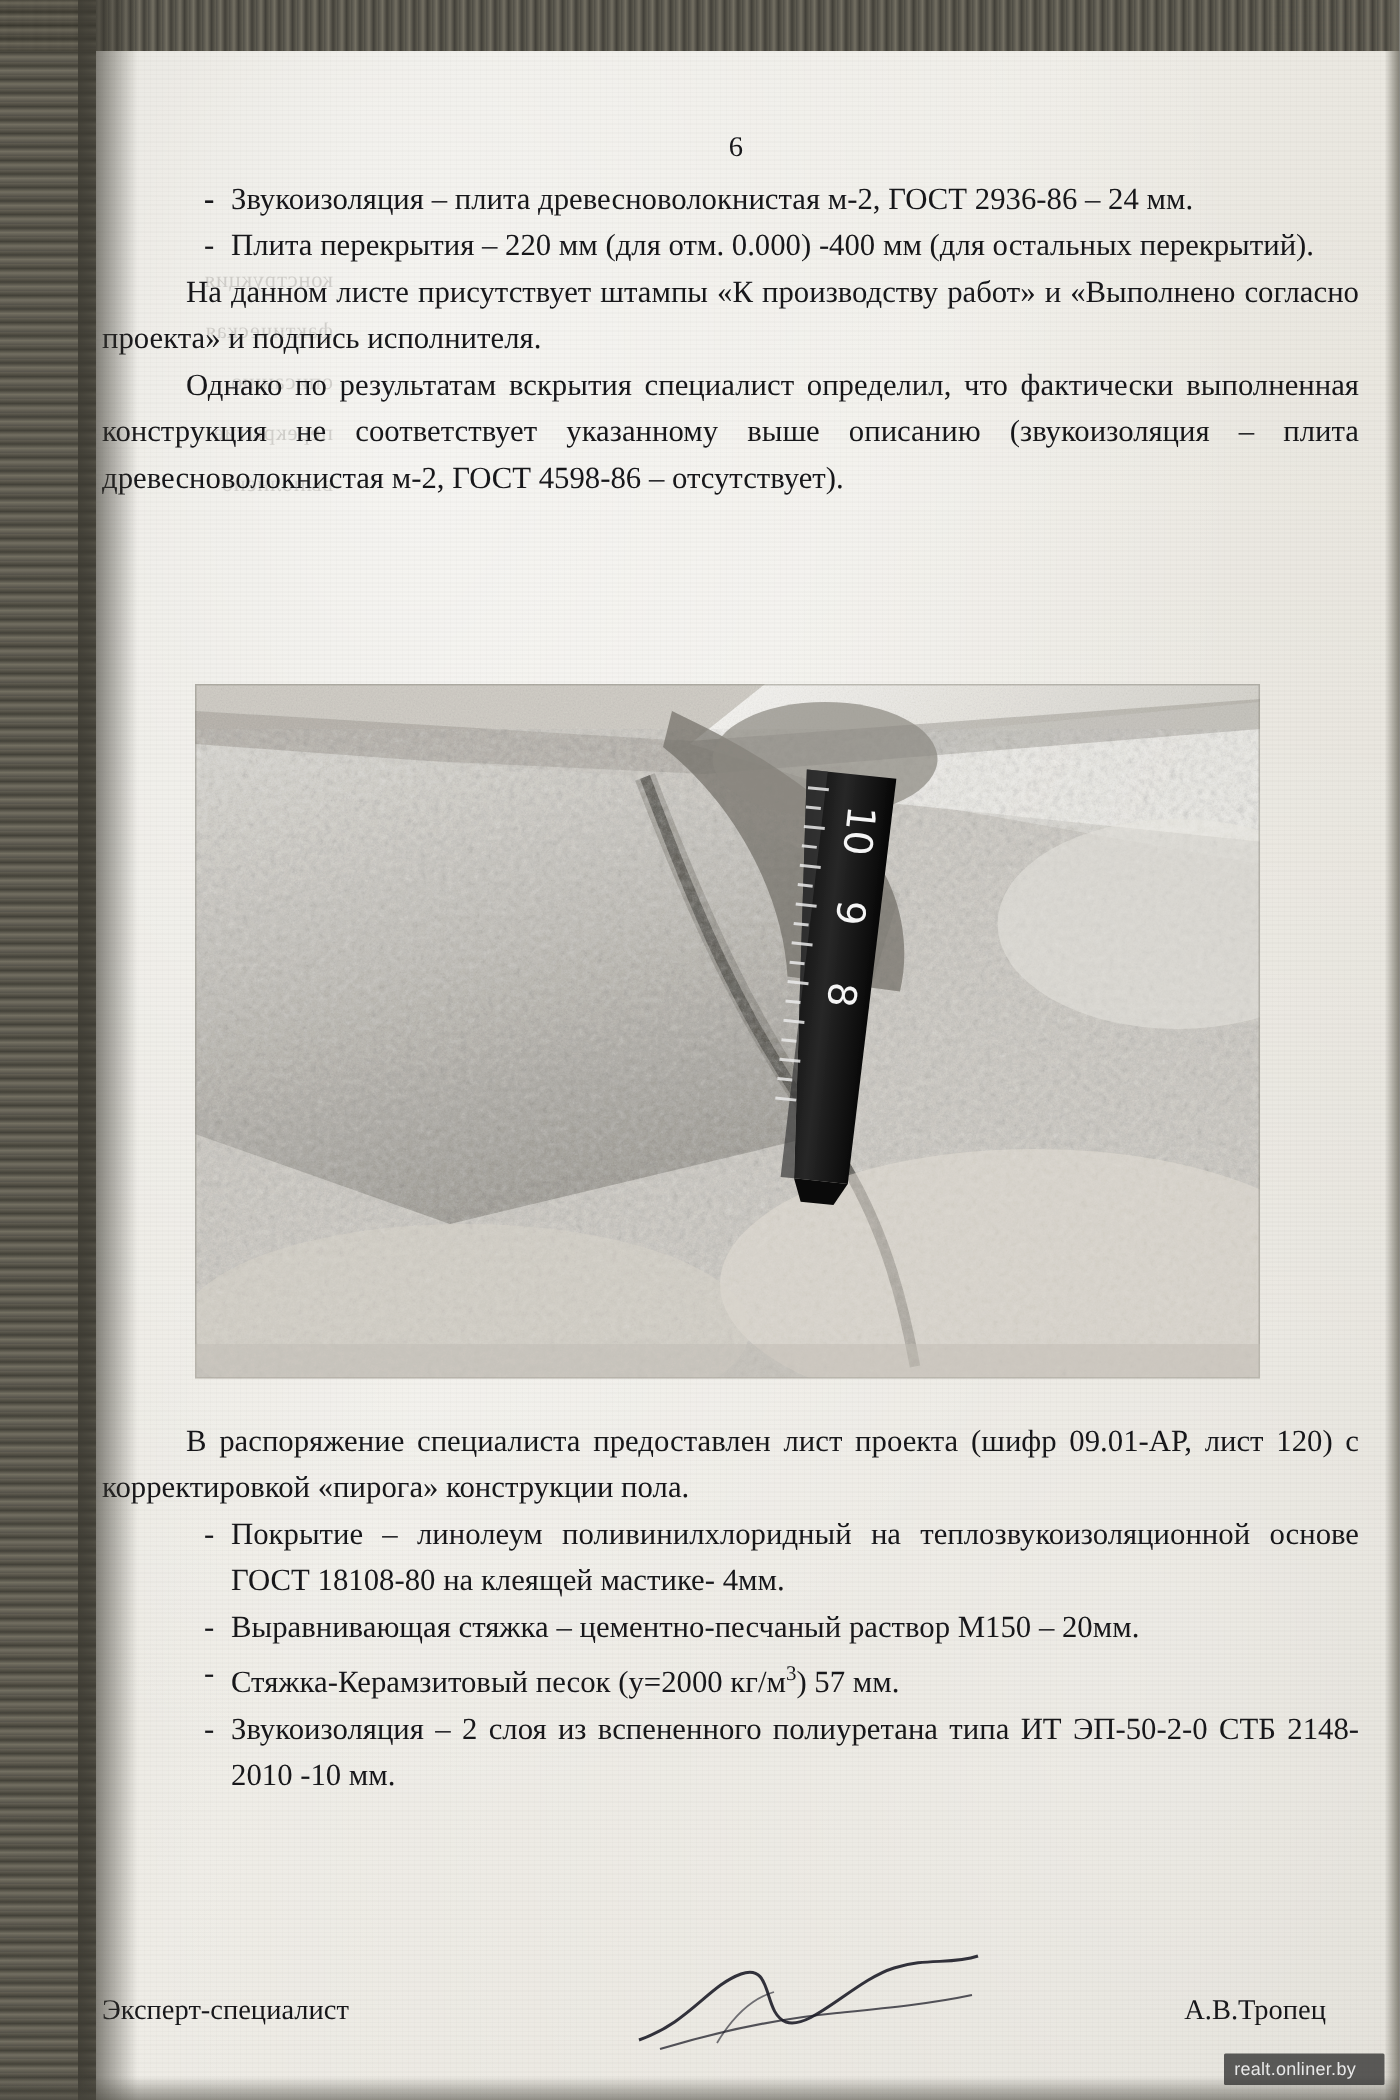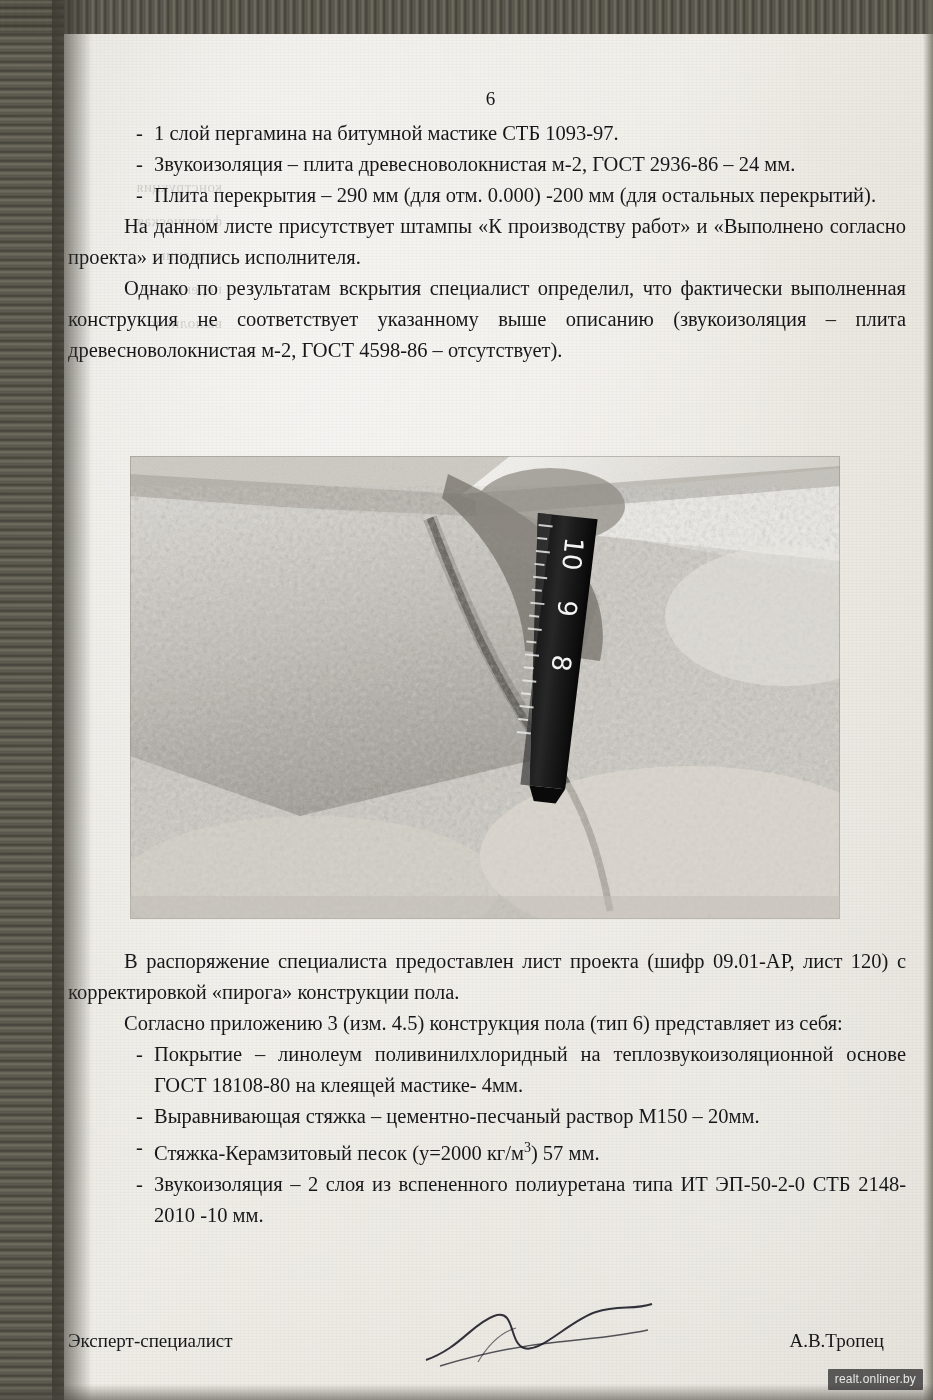"1 слой пергамина на битумной" span { html: <span>1 слой пергамина на битумной мастике СТБ 1093-97.</span> -> none }
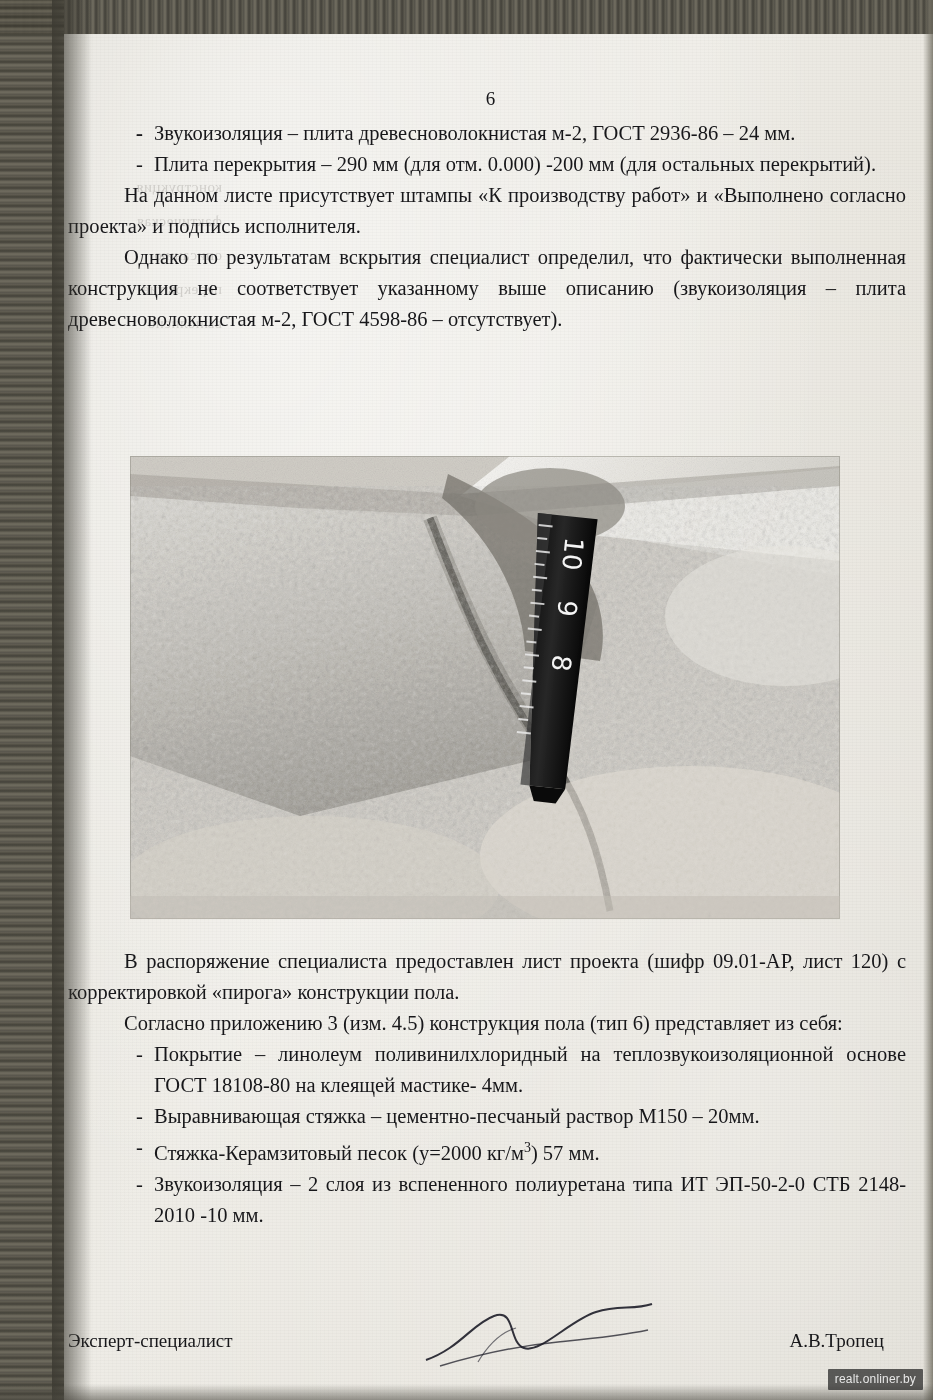"Плита перекрытия – 290 мм" span { text: 290 мм (для отм. 0.000) -200 -> 220 мм (для отм. 0.000) -400 }
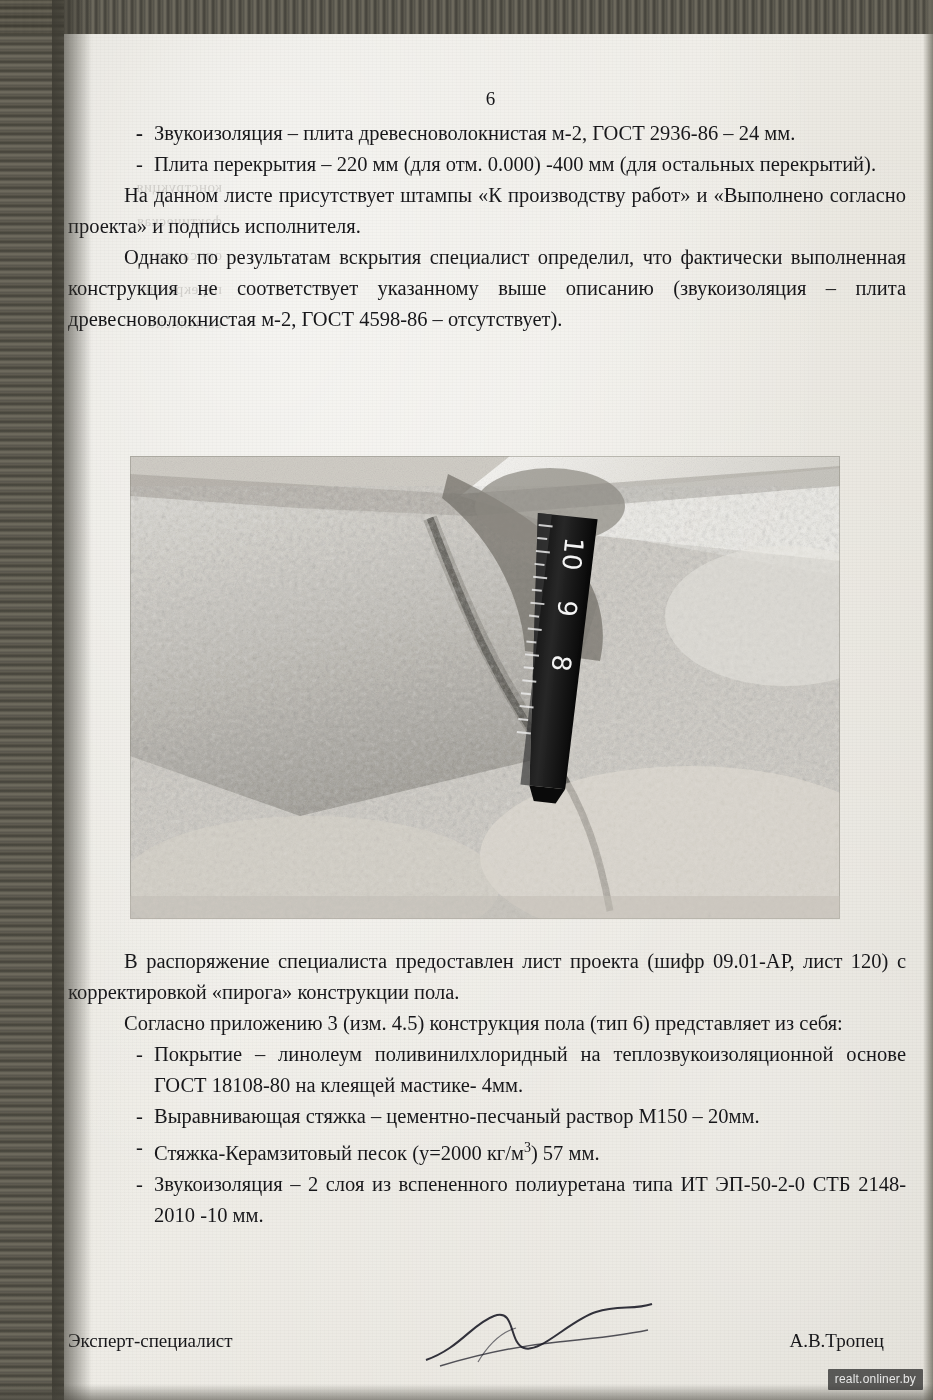"Согласно приложению 3 (изм. 4.5)" p.indent { html: <p>Согласно приложению 3 (изм. 4.5) конструкция пола (тип 6) представляет из себя:</p> -> none }
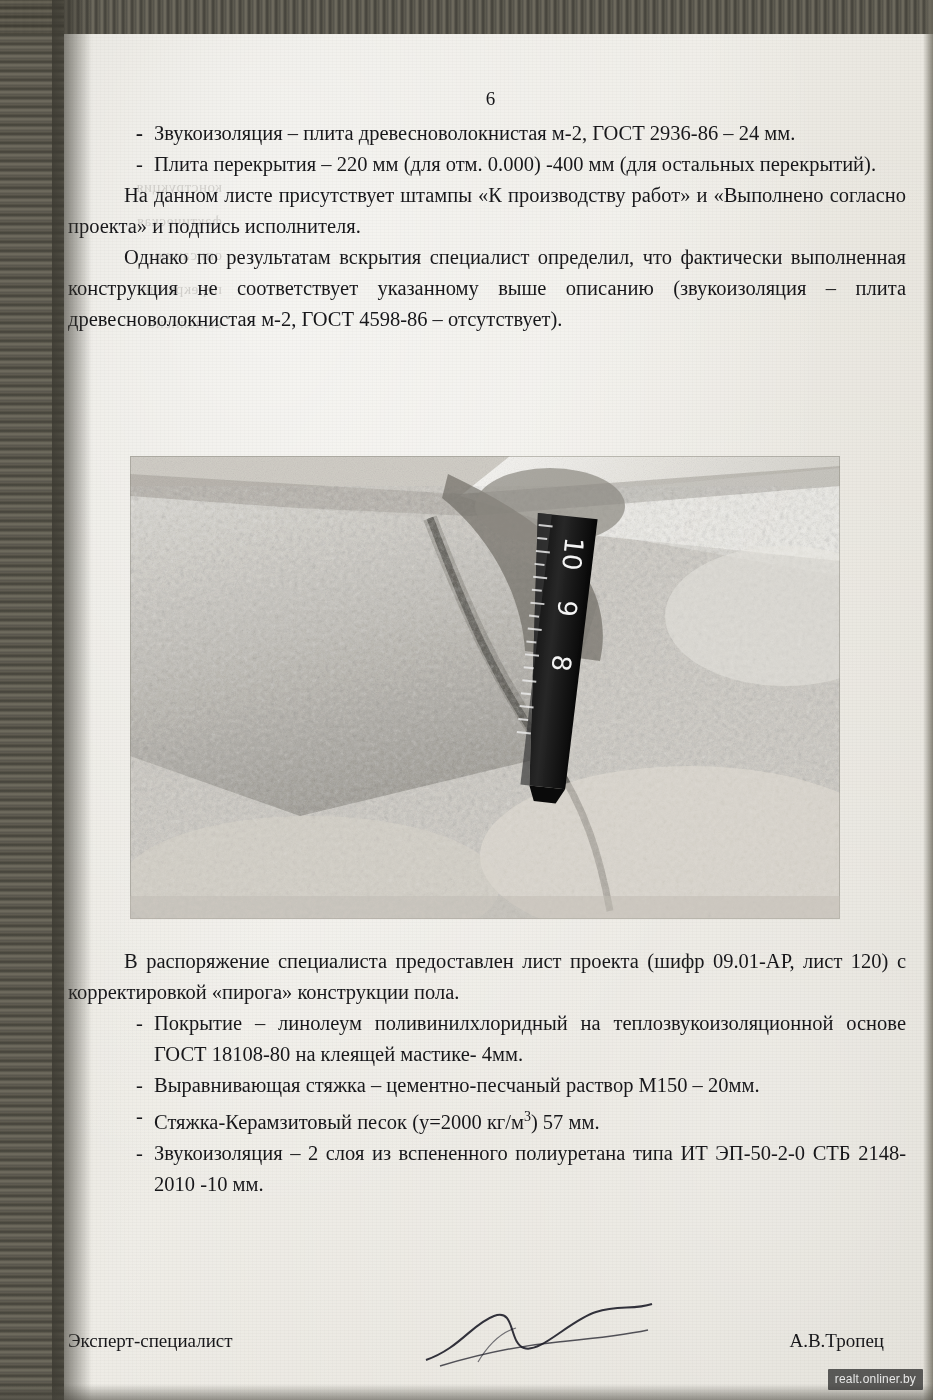"realt.onliner.by" .watermark { padding: 3px 7px 4px 7px -> 3px 19px 4px 7px }
